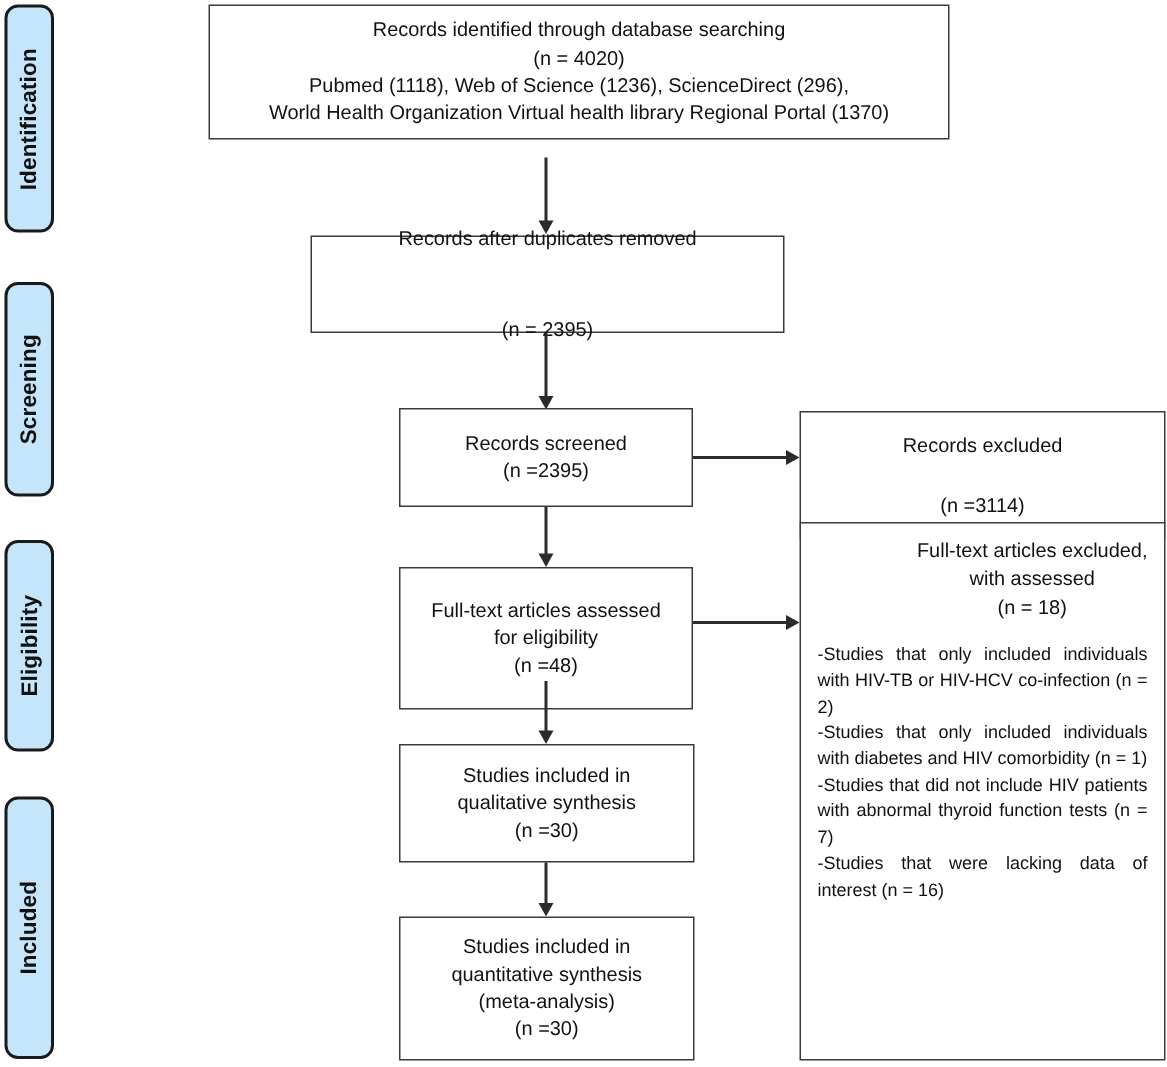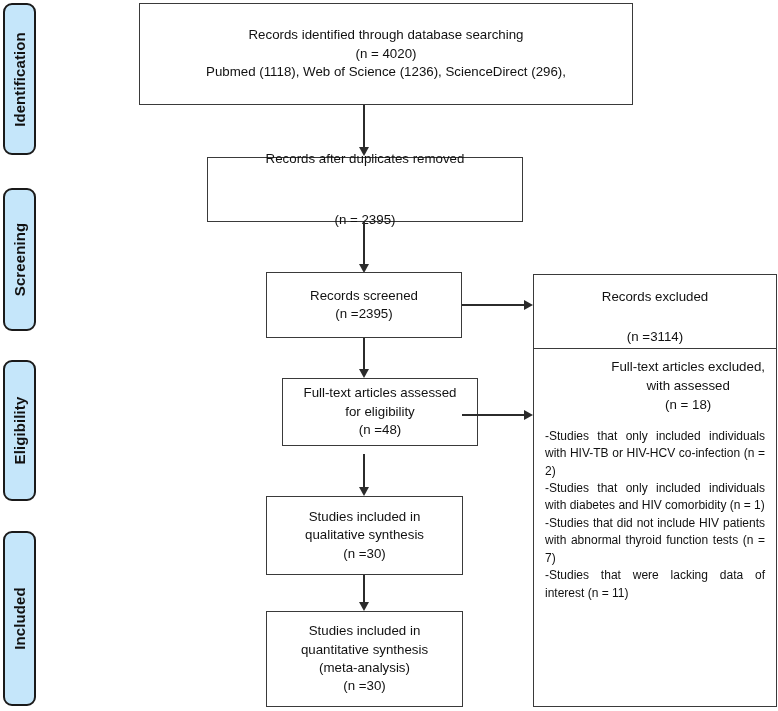"Records identified through database" div.box { height: 102px -> 90px }
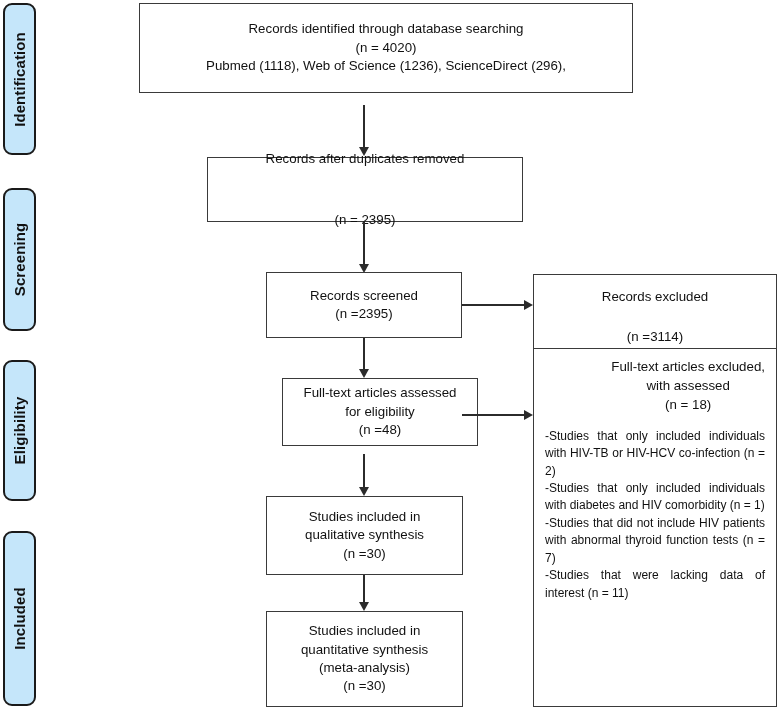"World Health Organization Virtual health" span.ln { html: none -> <span>World Health Organization Virtual health library Regional Portal (1370)</span> }
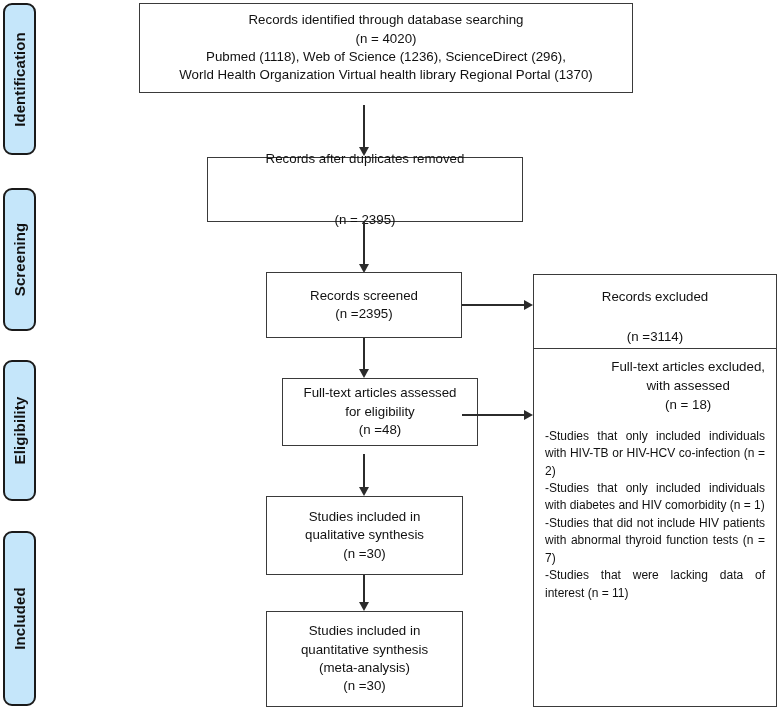"Full-text articles assessed" div.box { height: 68px -> 95px; margin-left: 16px -> none }
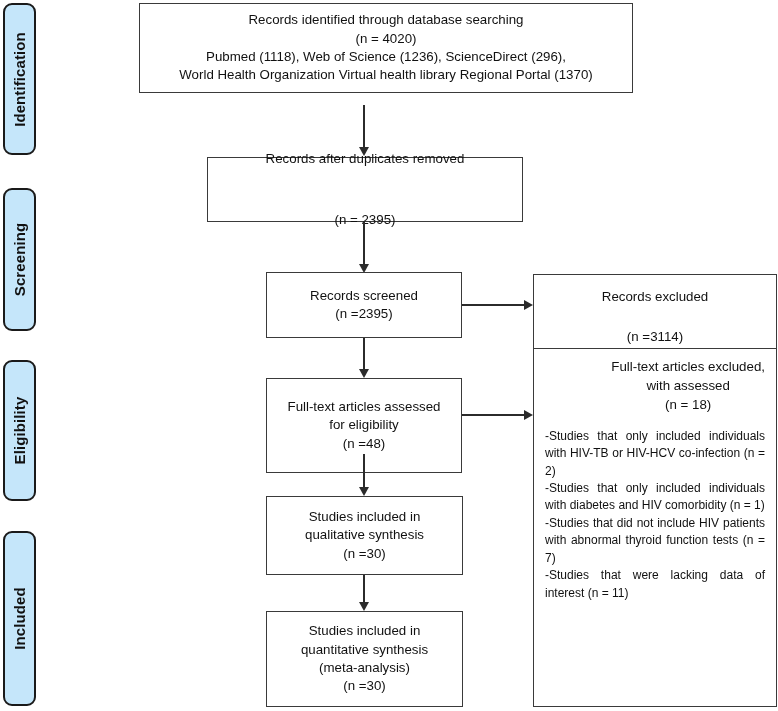"-Studies that were lacking data" p { text: 11 -> 16 }
